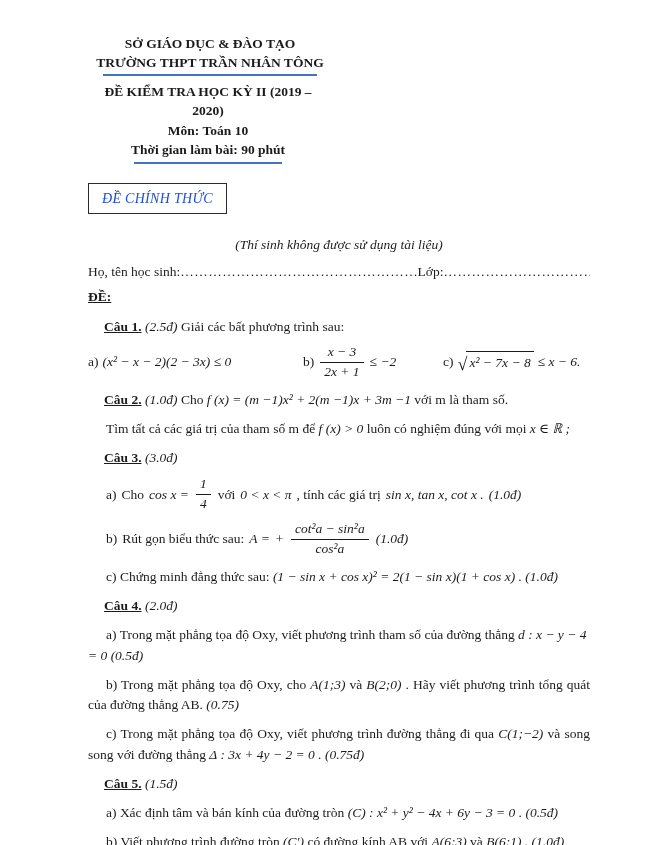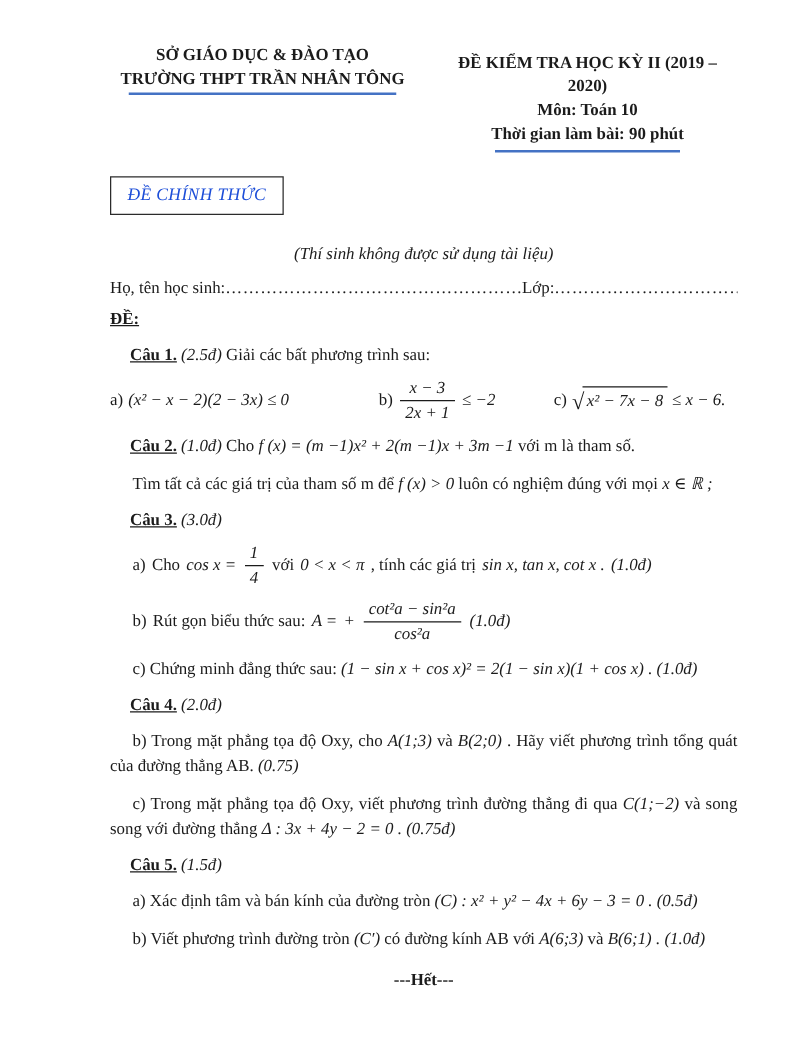"SỞ GIÁO DỤC & ĐÀO" .header { flex-direction: none -> column }
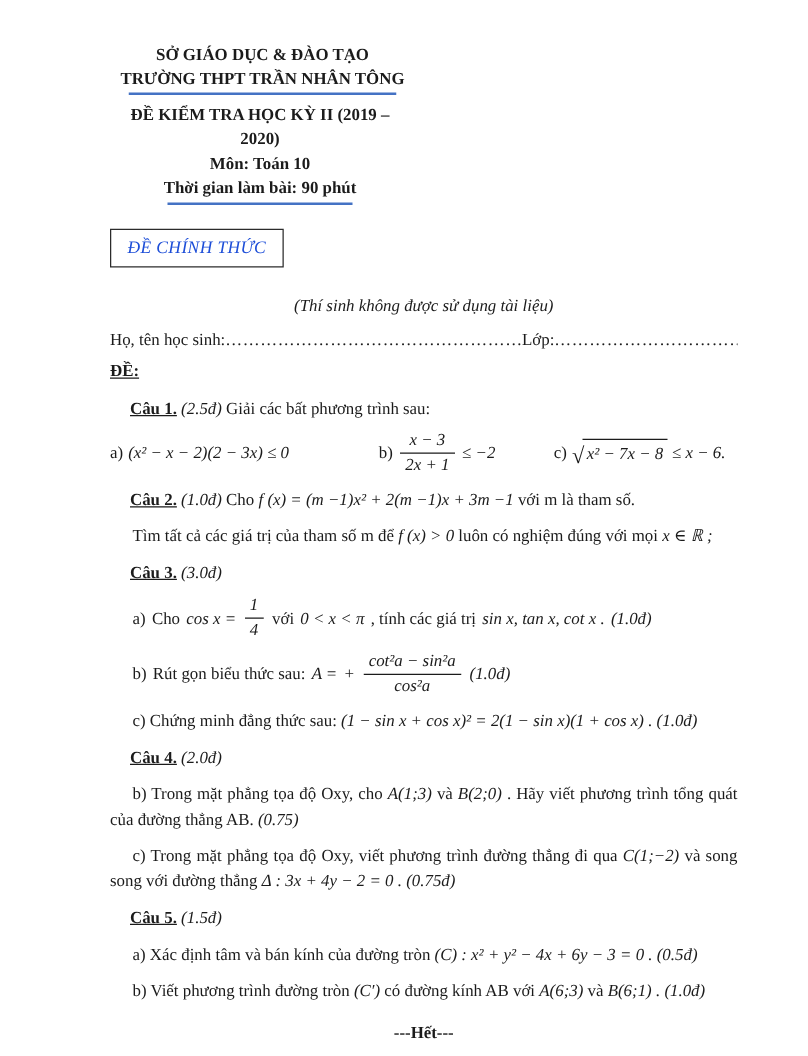"a) Trong mặt phẳng tọa" p.item-p { html: none -> <p> <span>a)</span> <span>Trong mặt phẳng tọa độ Oxy, viết phương trình tham số của đường thẳng</span> <span>d : x − y − 4 = 0</span> <span>(0.5đ)</span> </p> }
